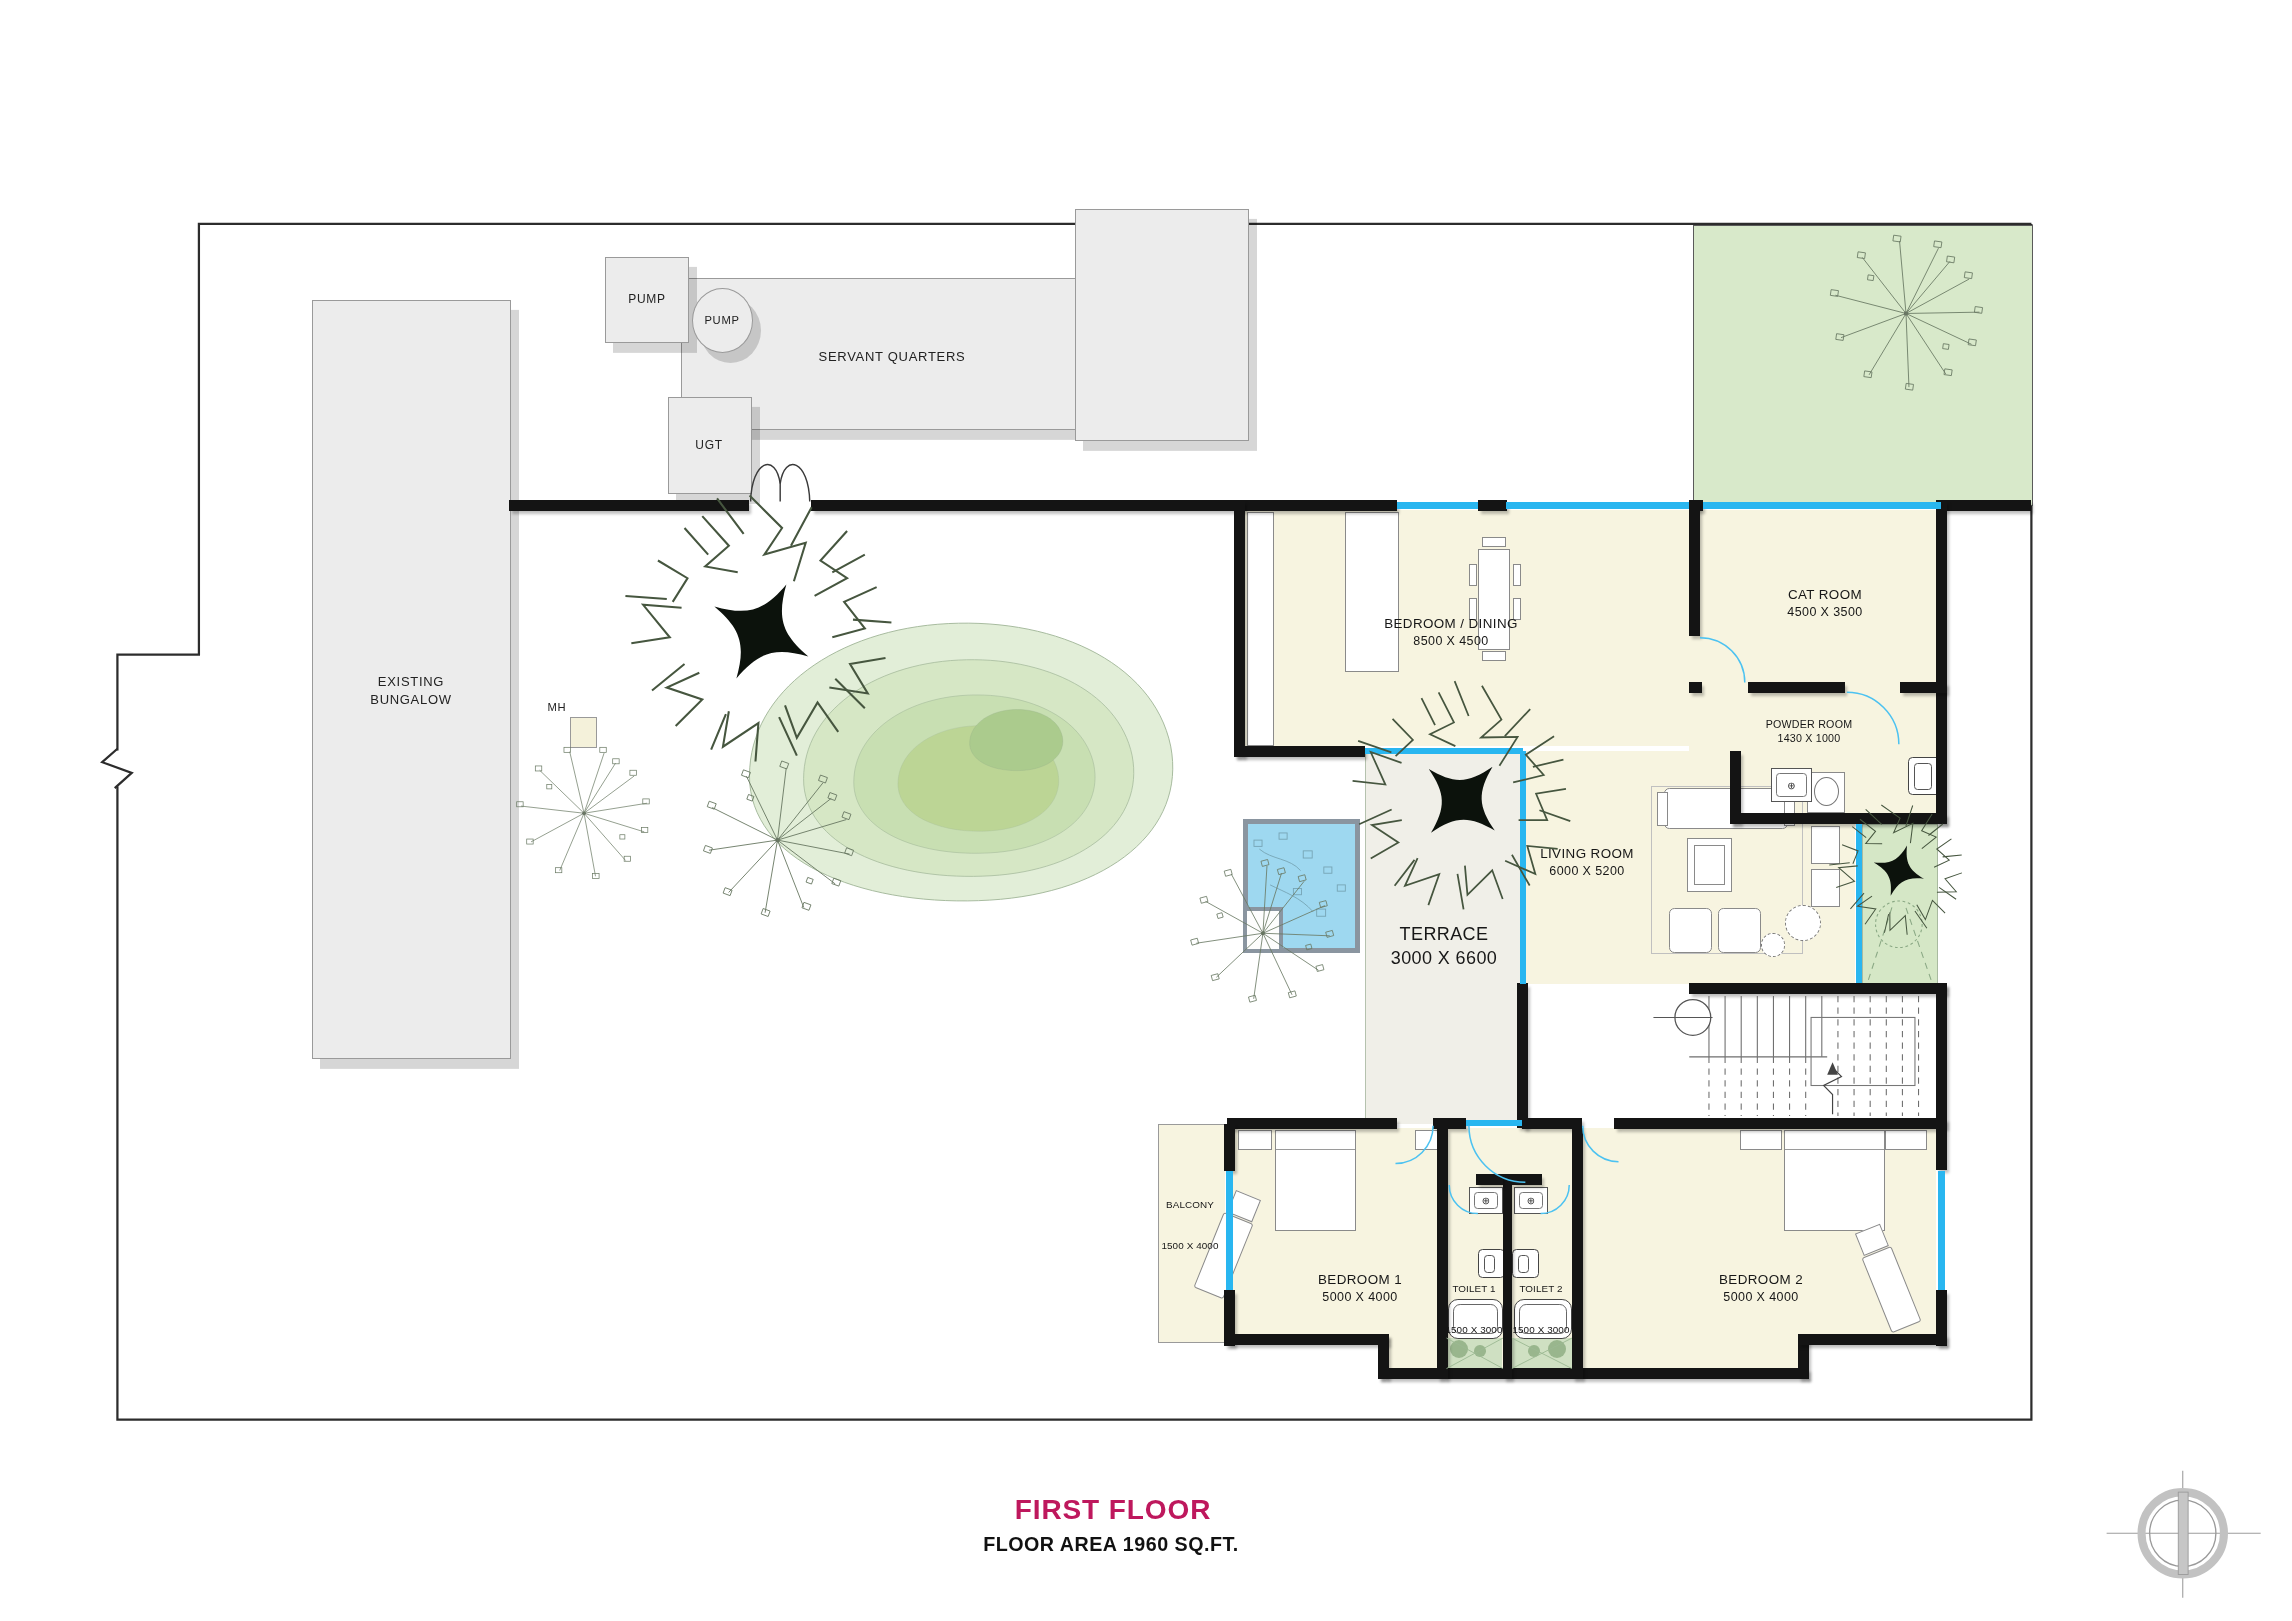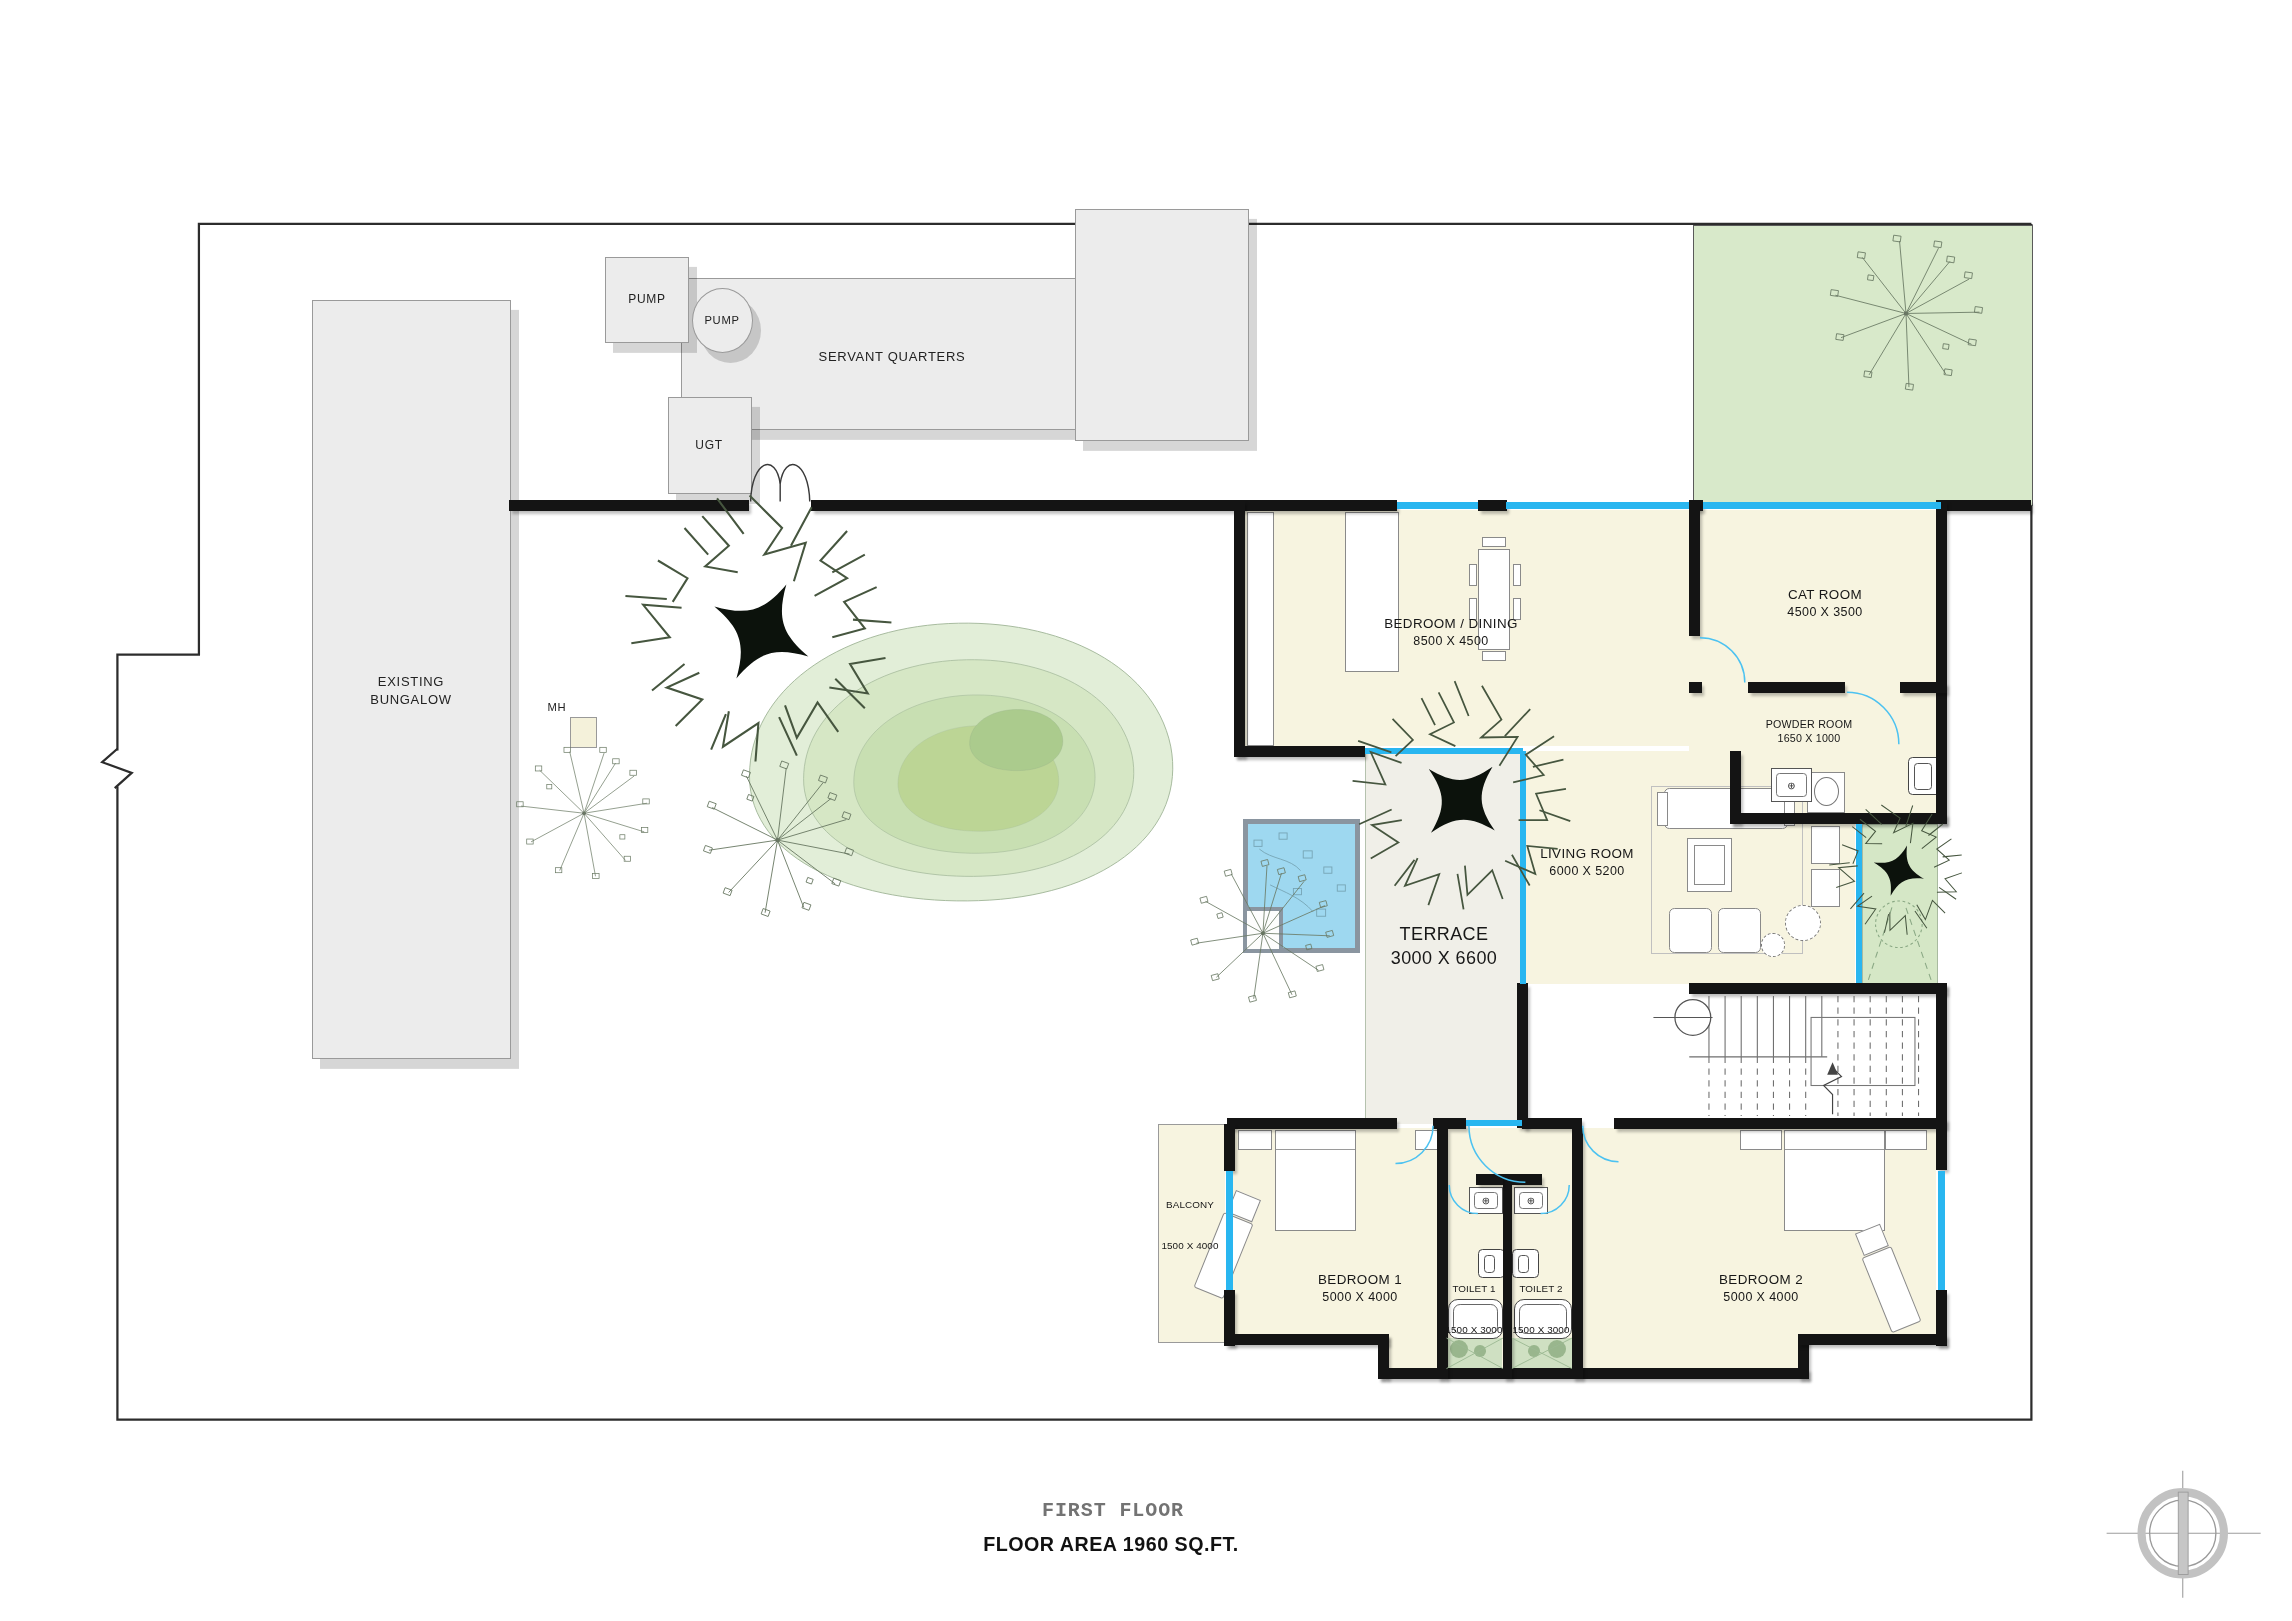"1650 X 1000" div.d { text: 1650 -> 1430 }
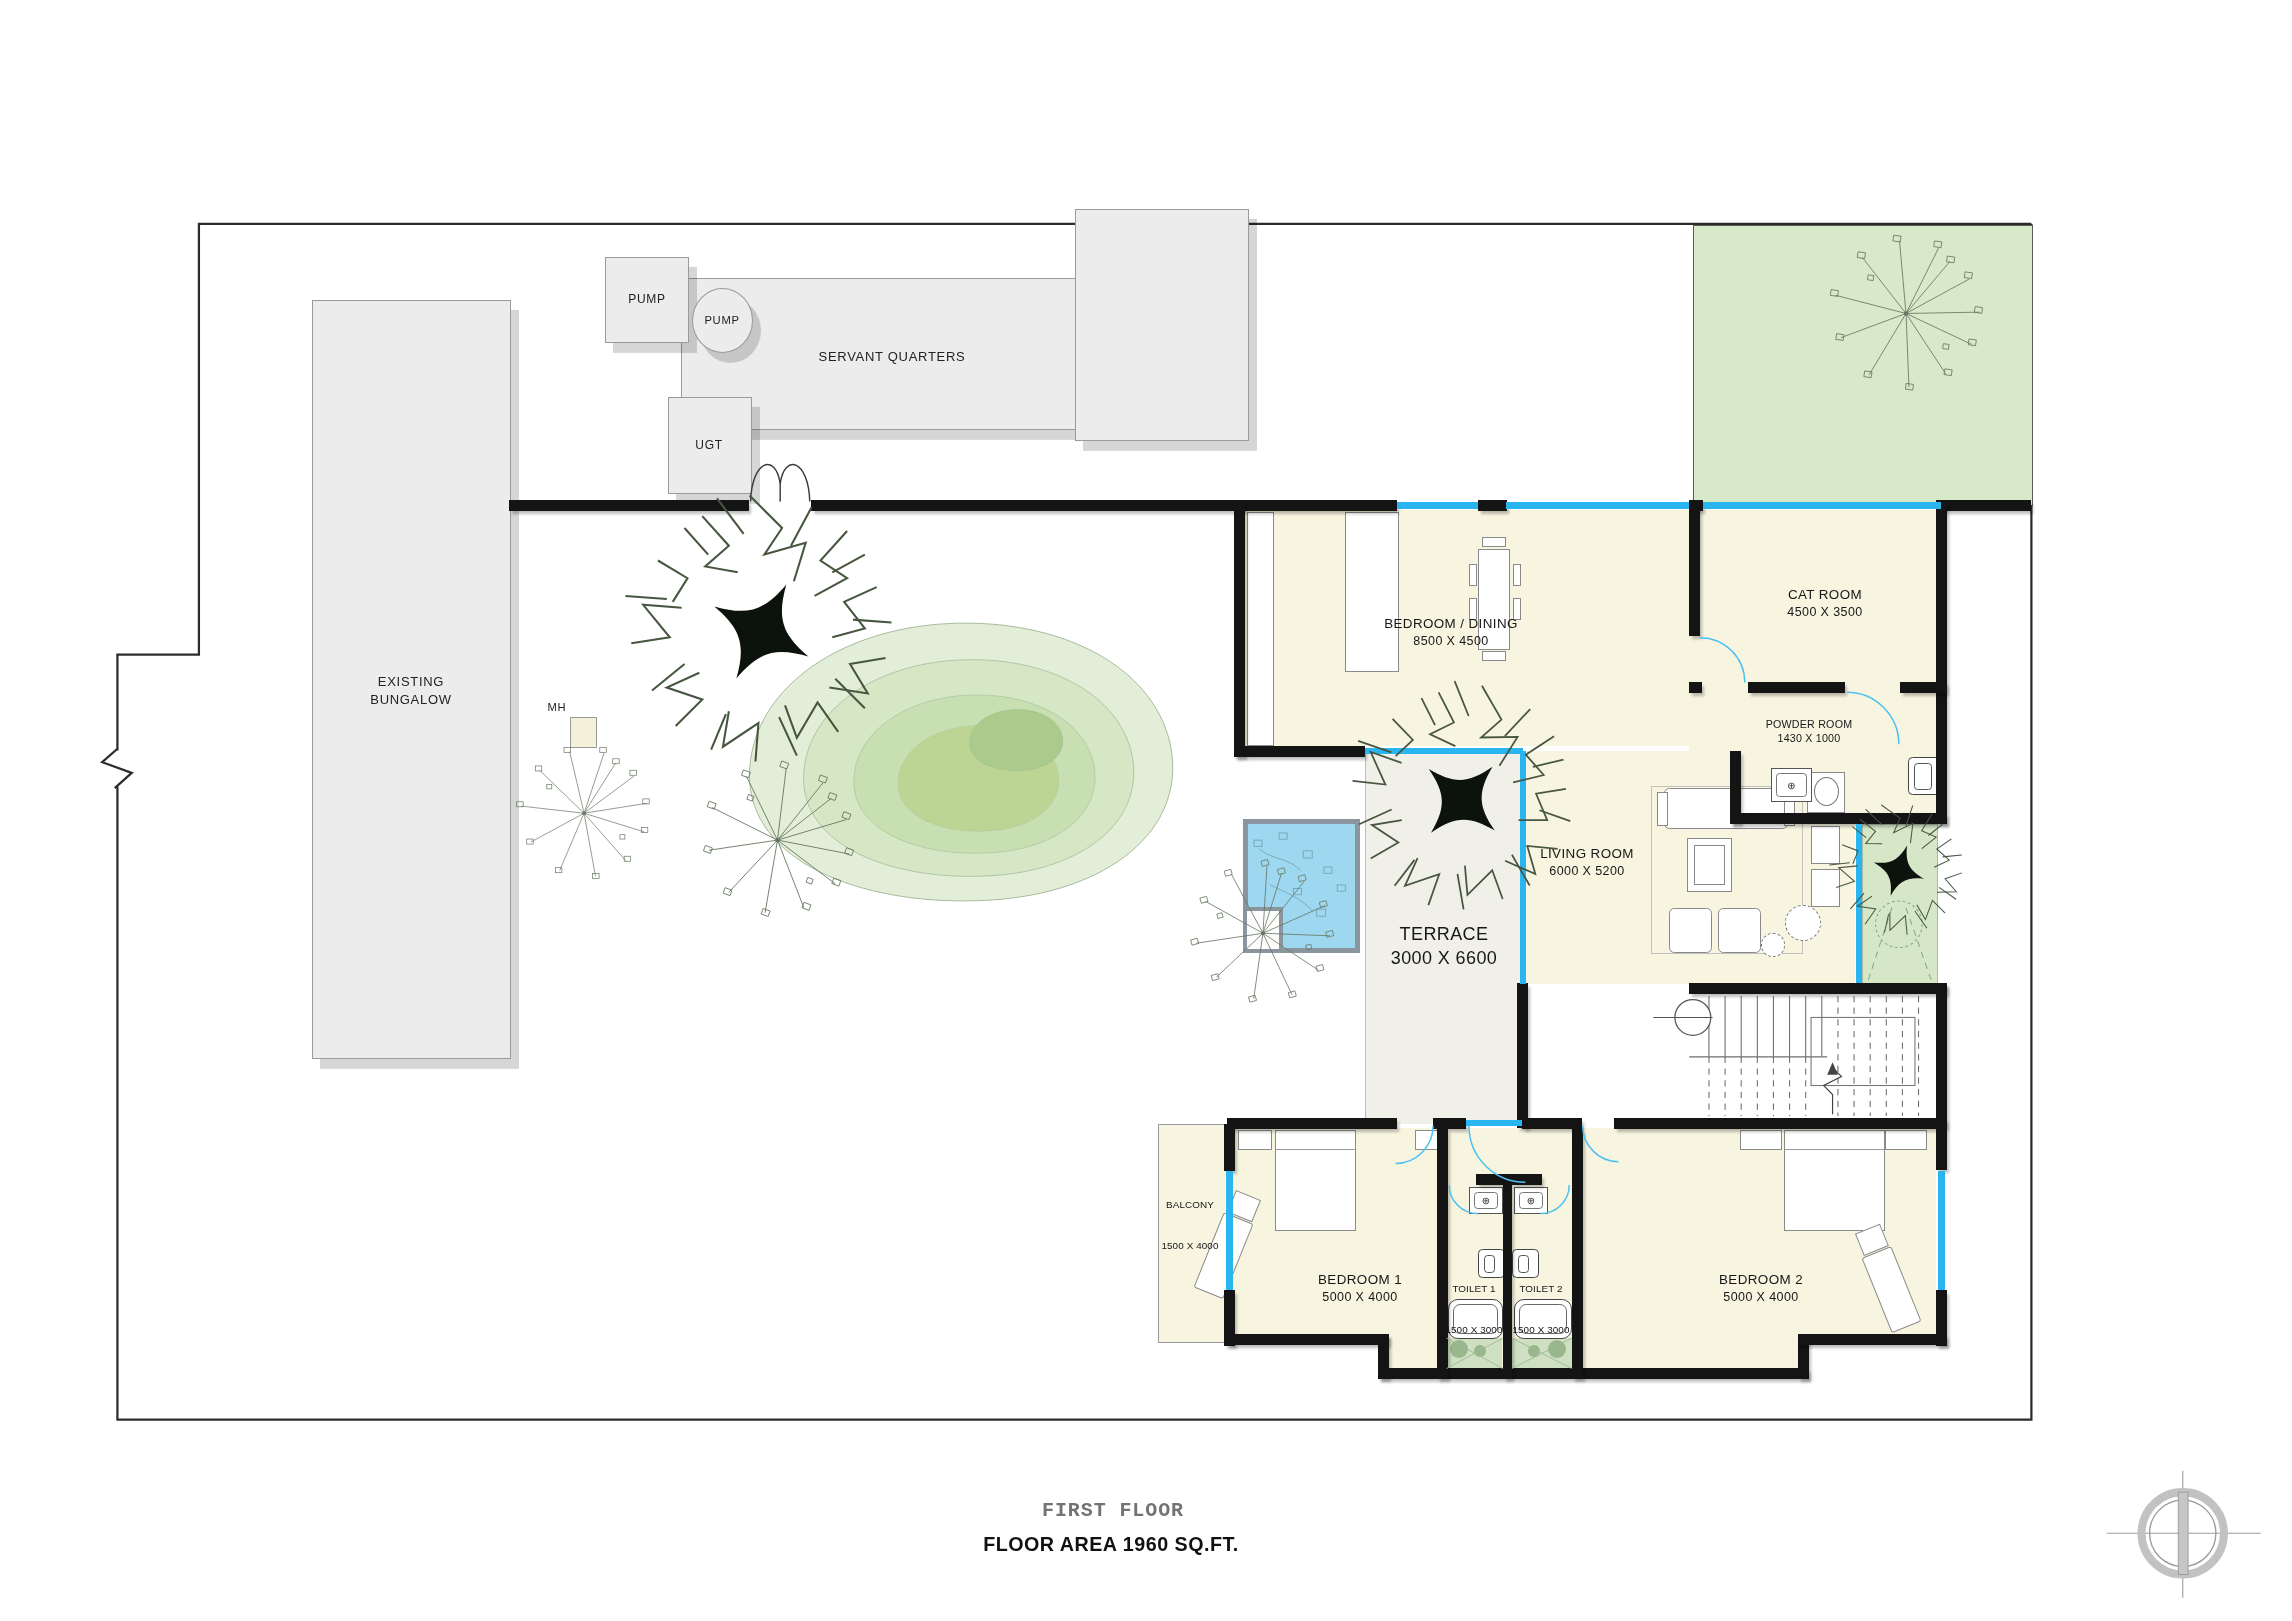"FIRST FLOOR" .title { color: #737373 -> #be185d; font-family: Liberation Mono, monospace -> none; font-size: 20px -> 28px }
